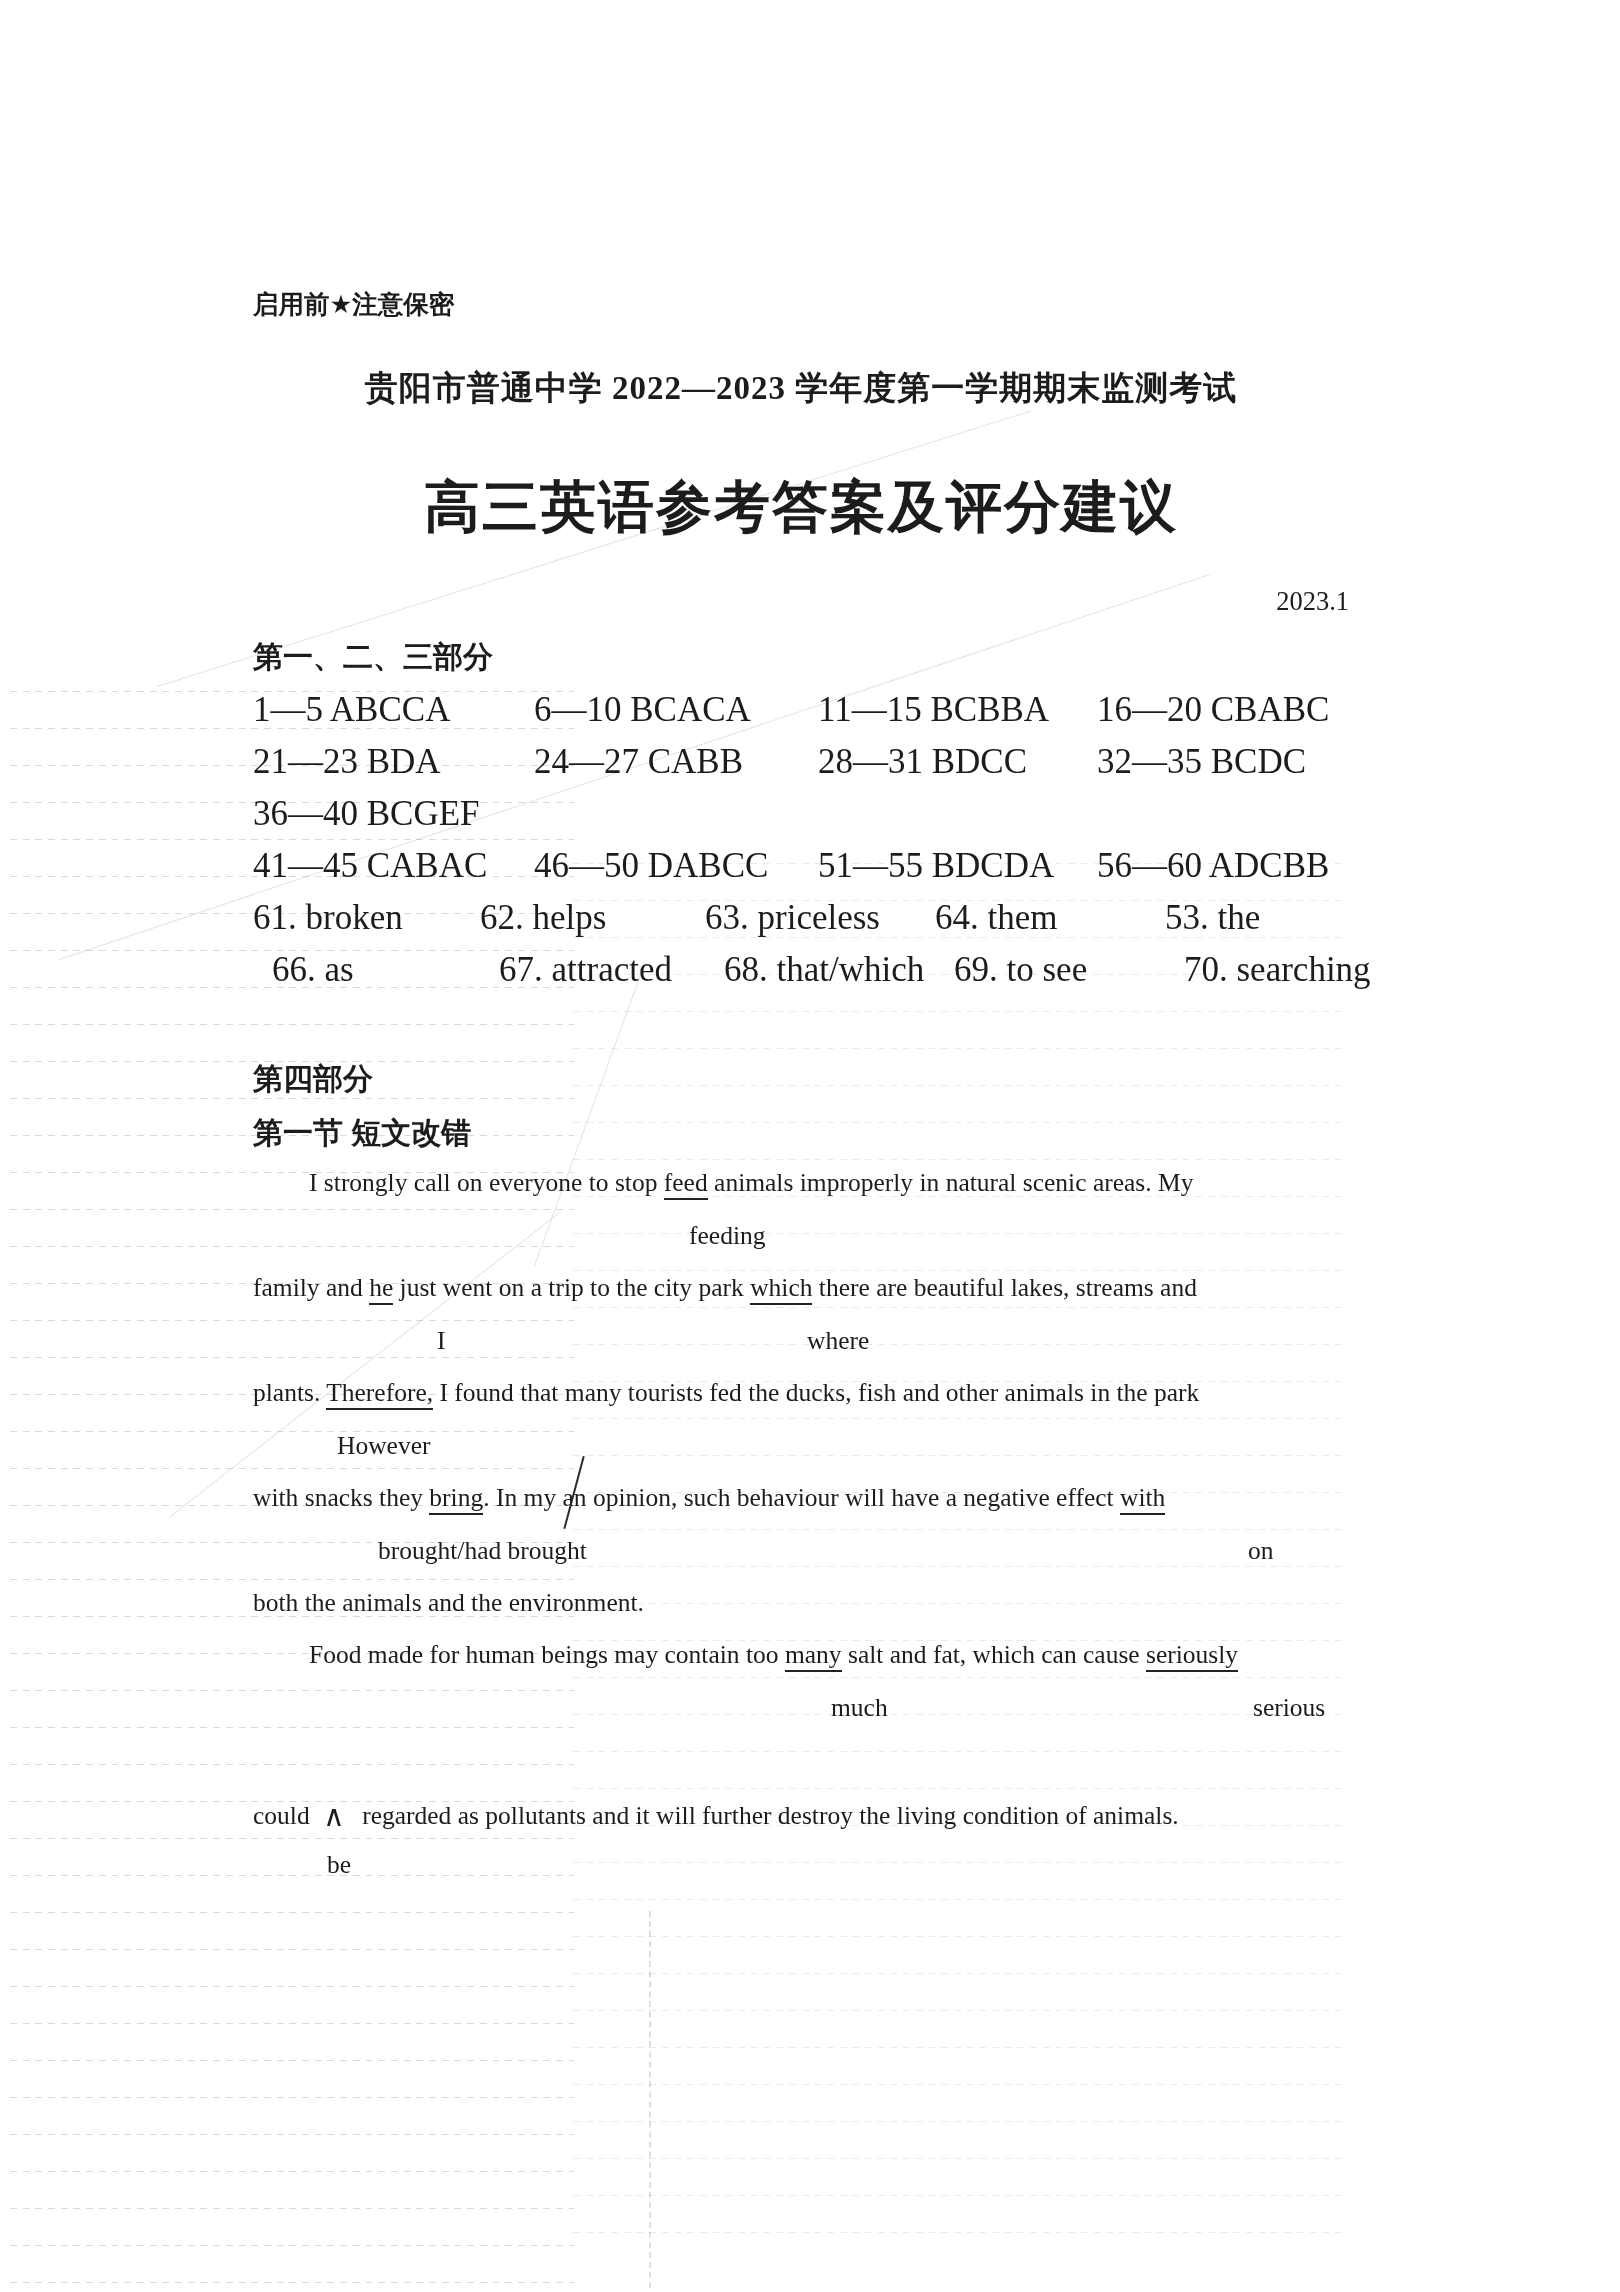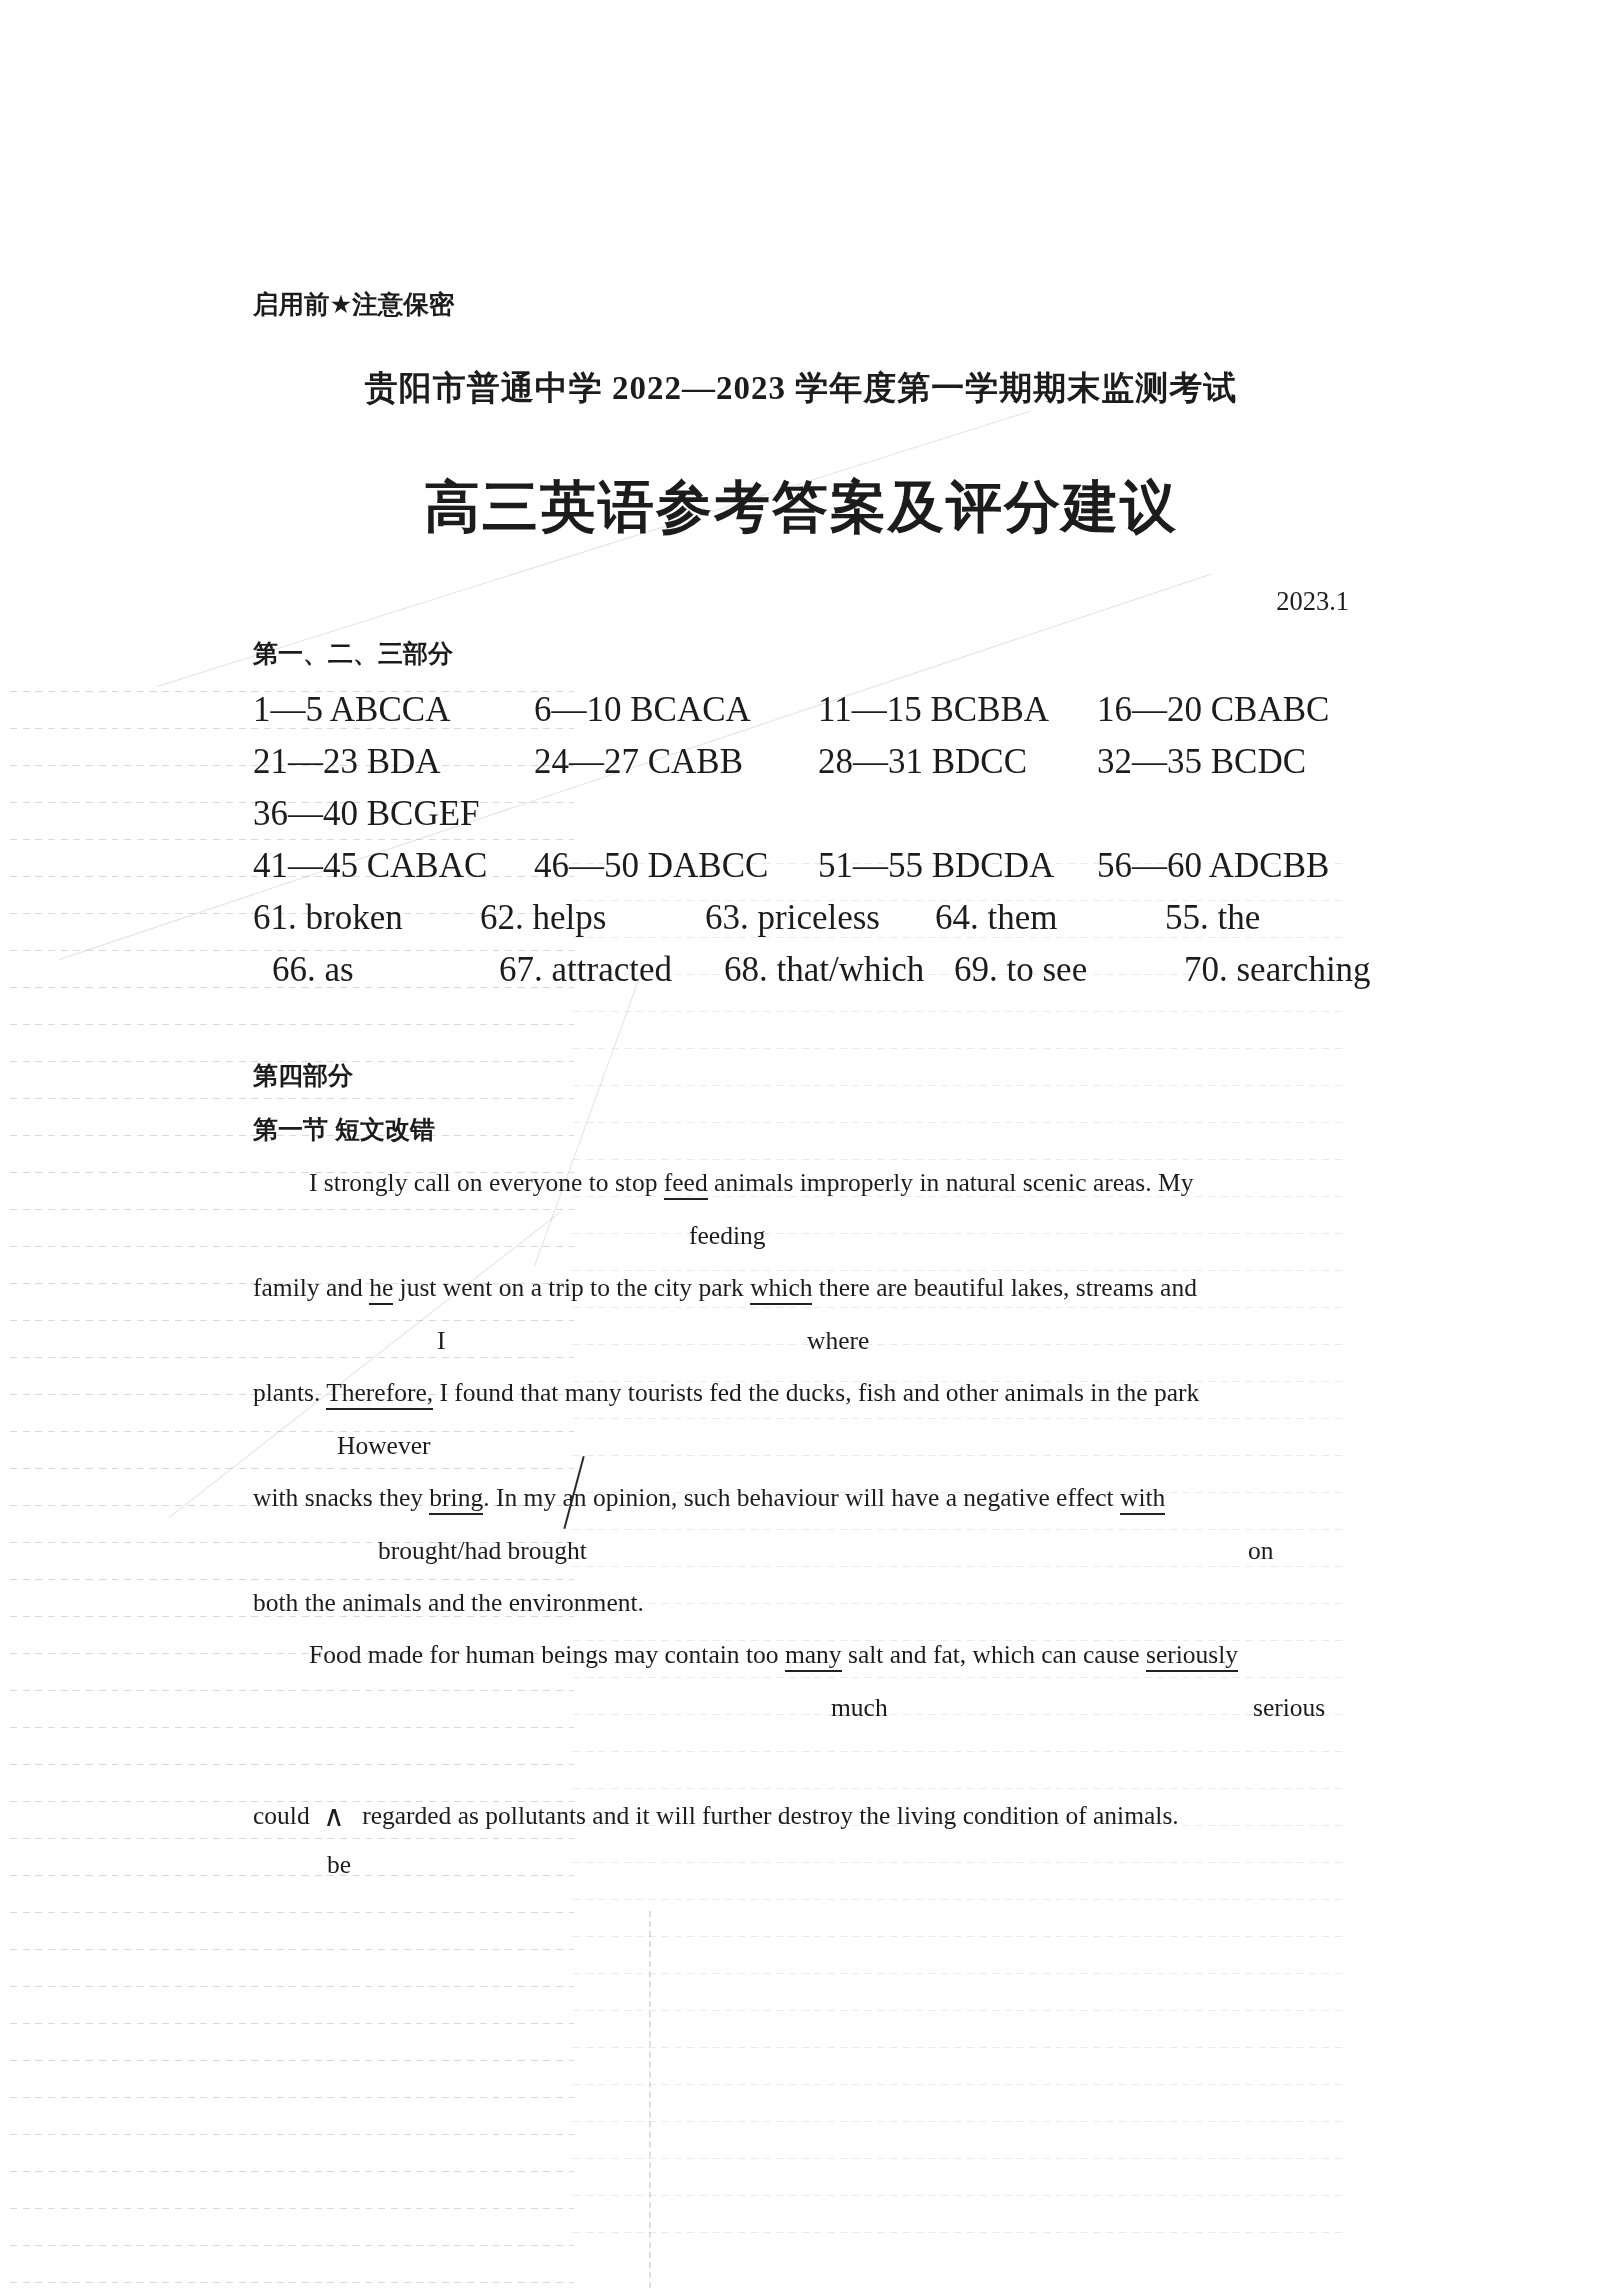"第一、二、三部分" .sechead { font-size: 25px -> 30px }
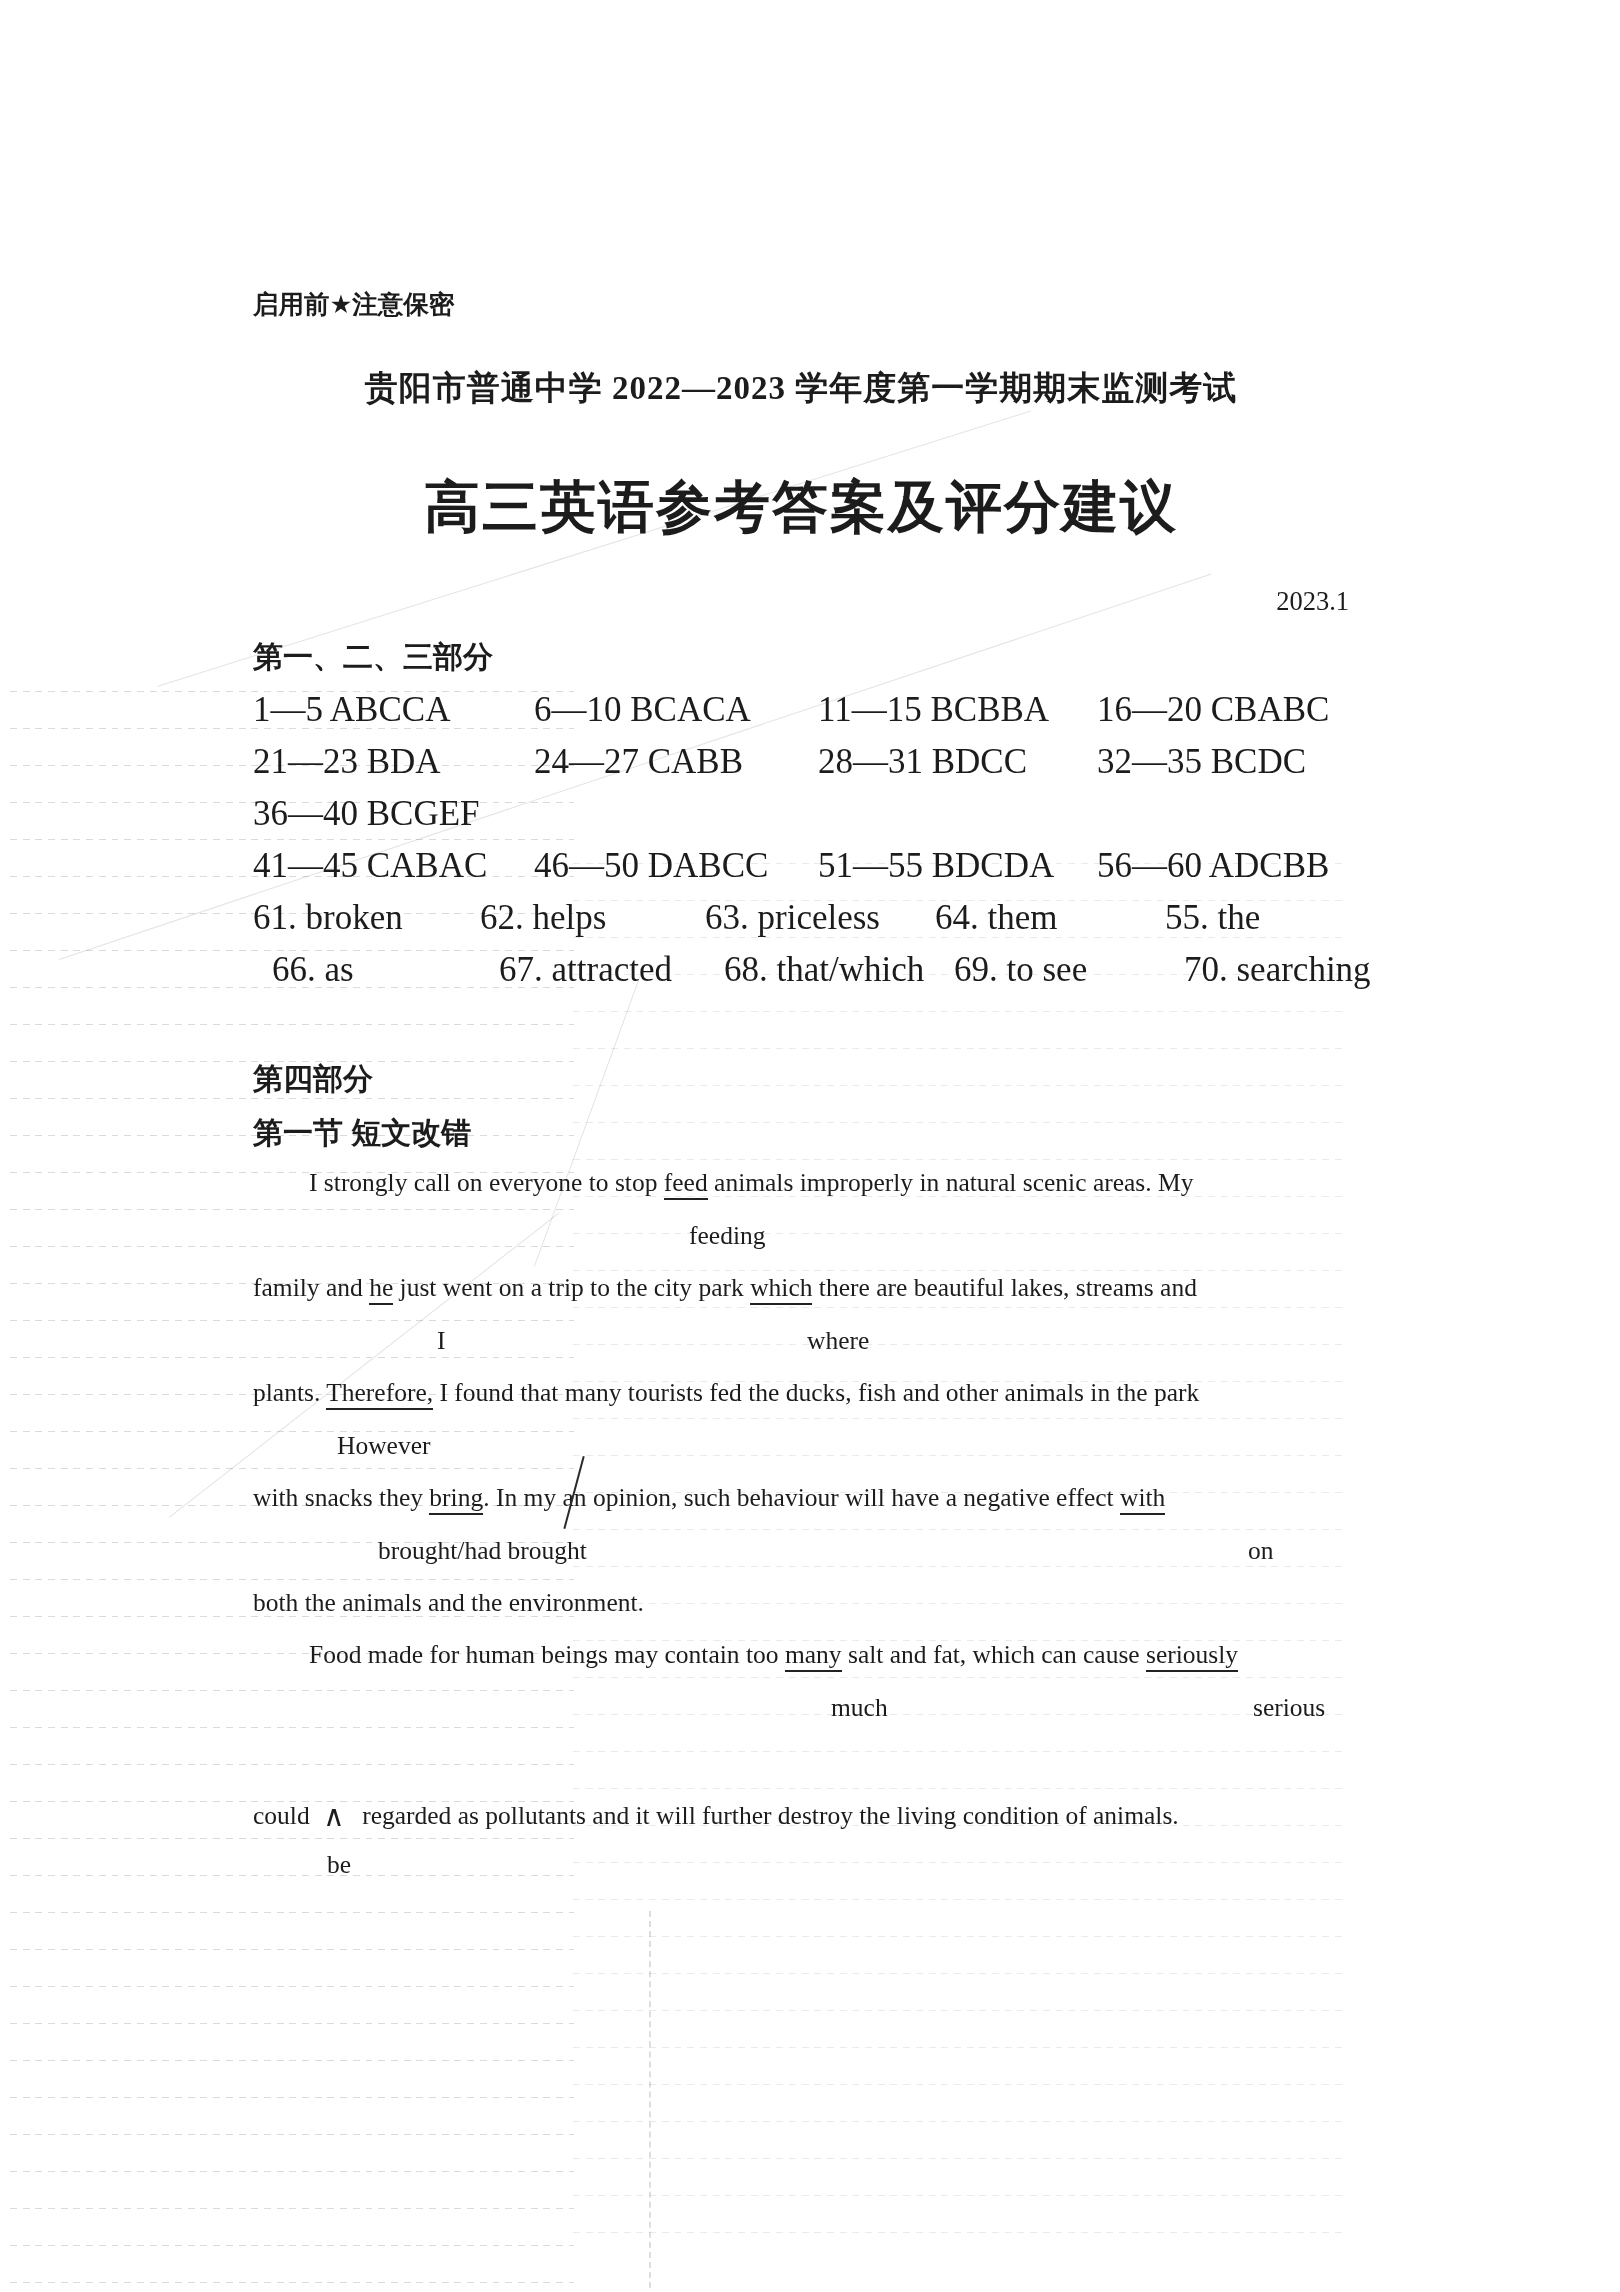"55. the" span { text: 55 -> 53 }
